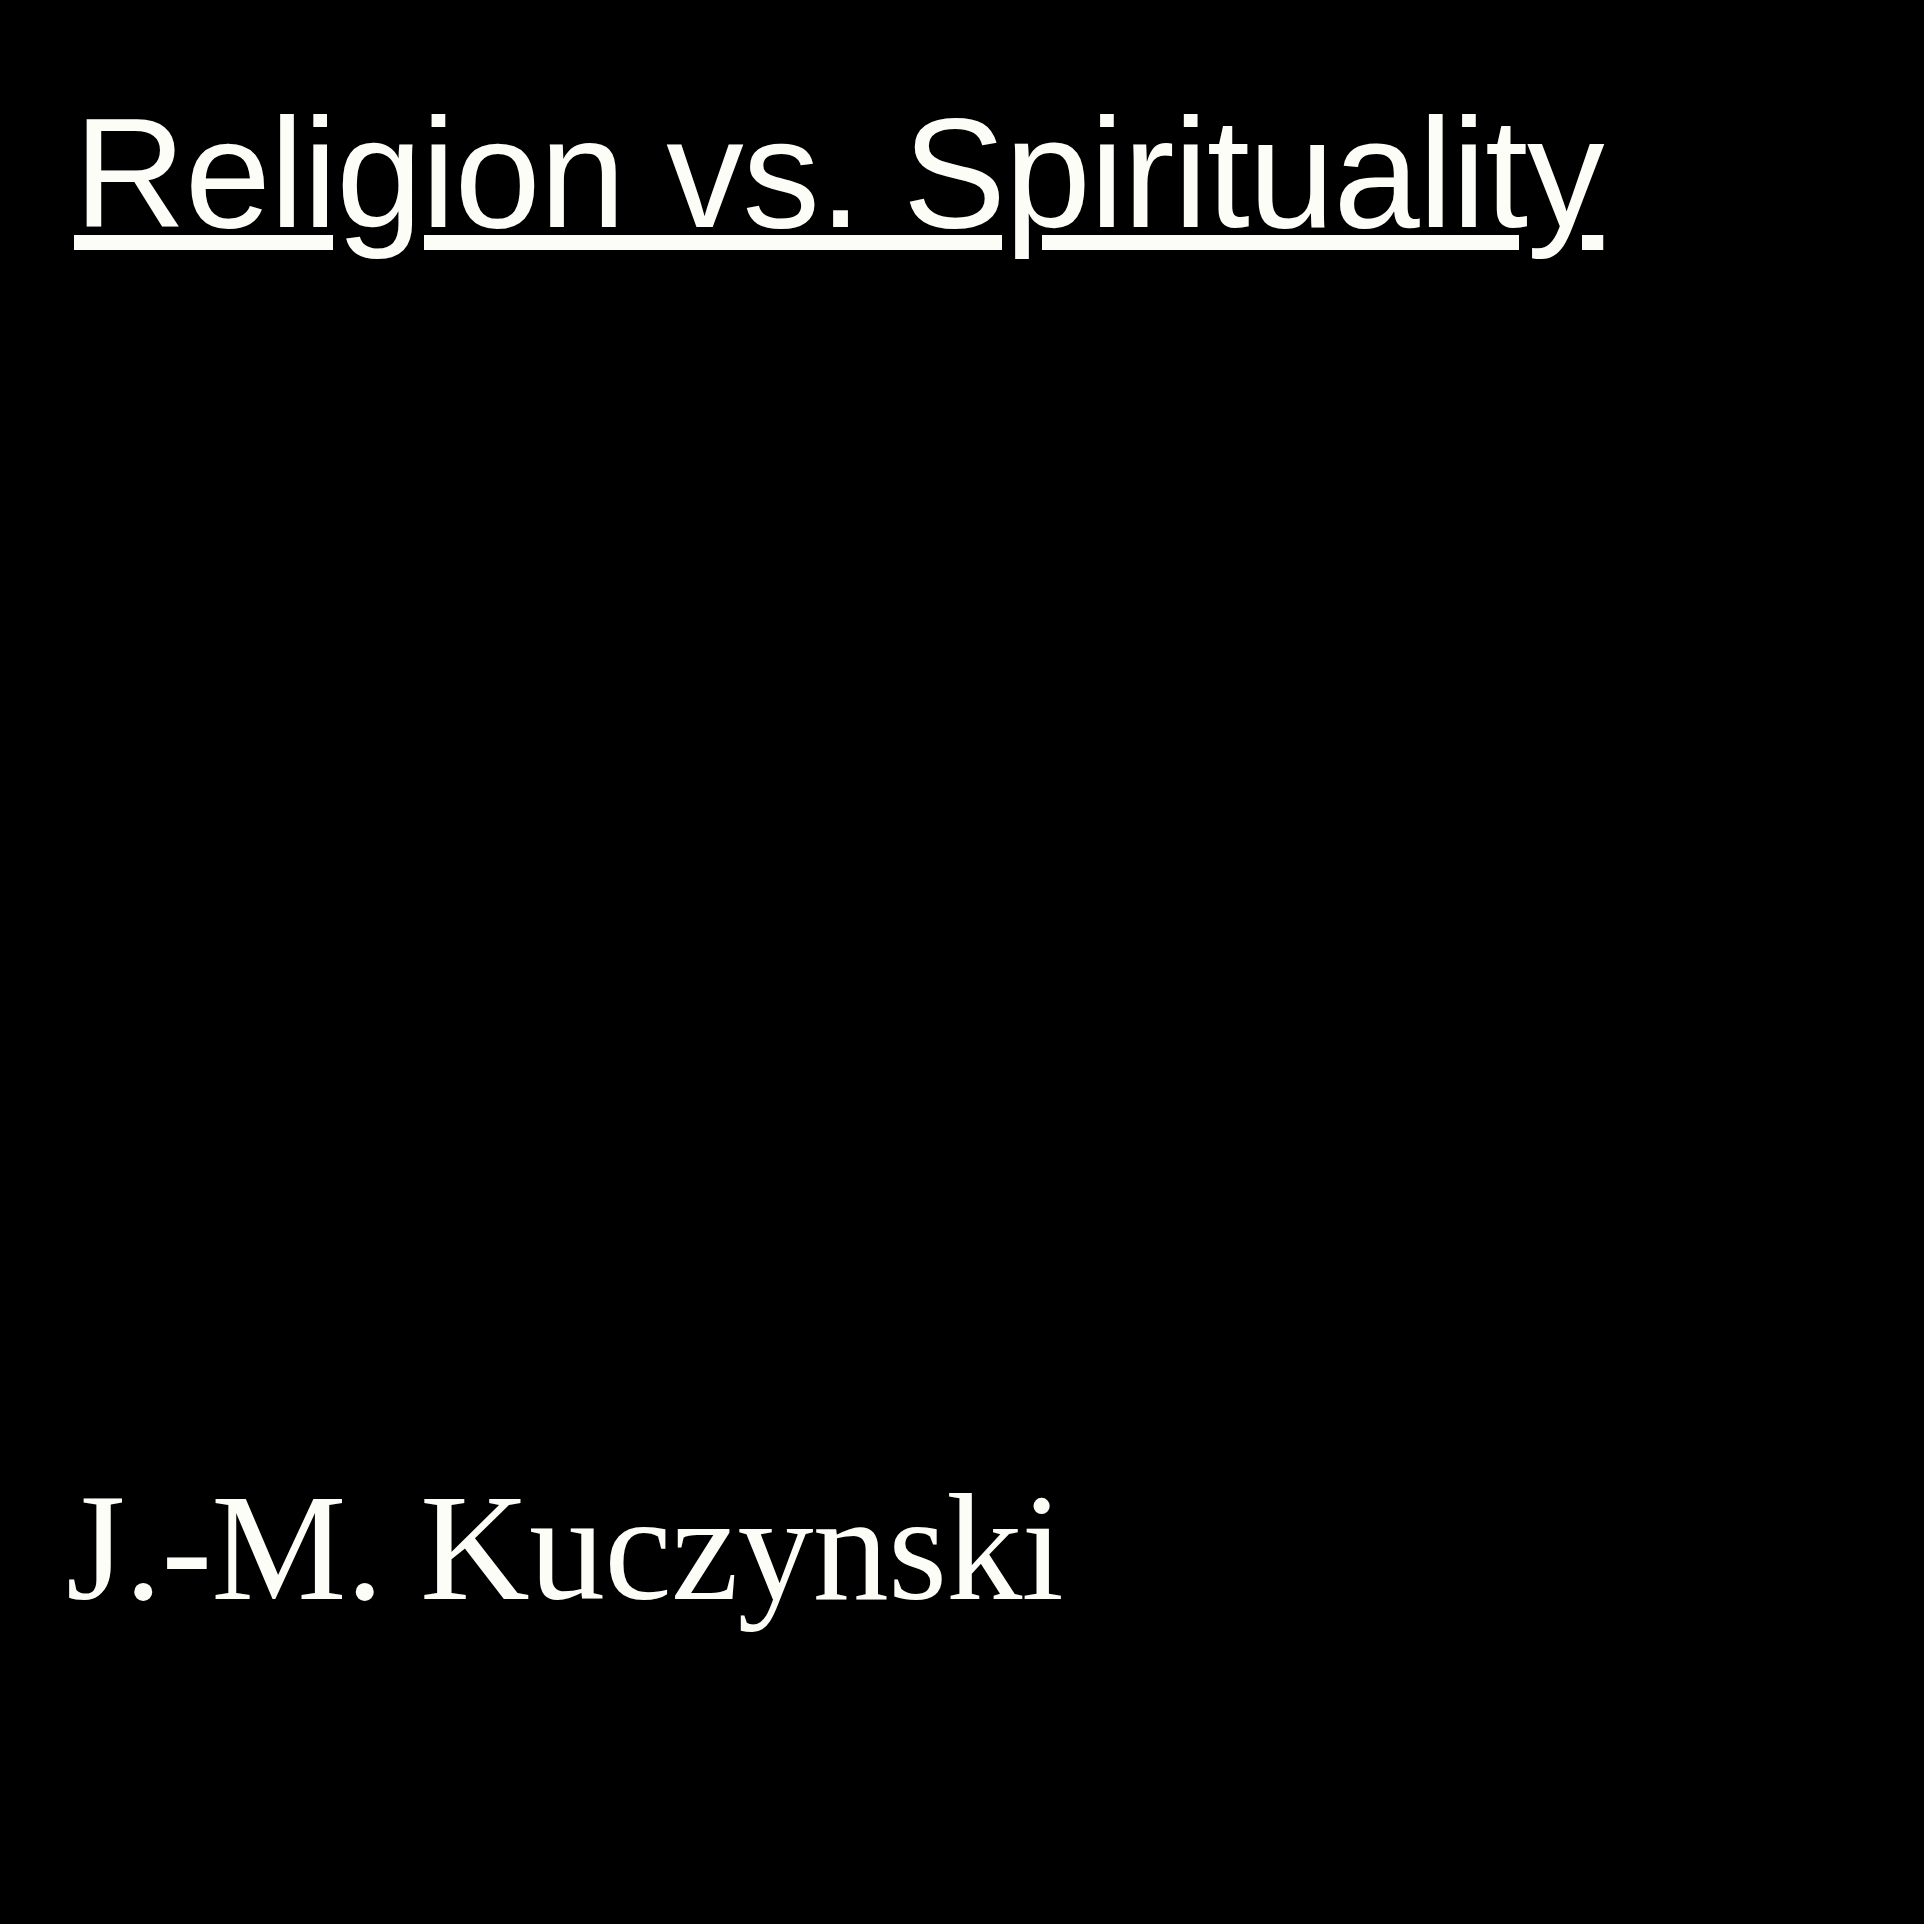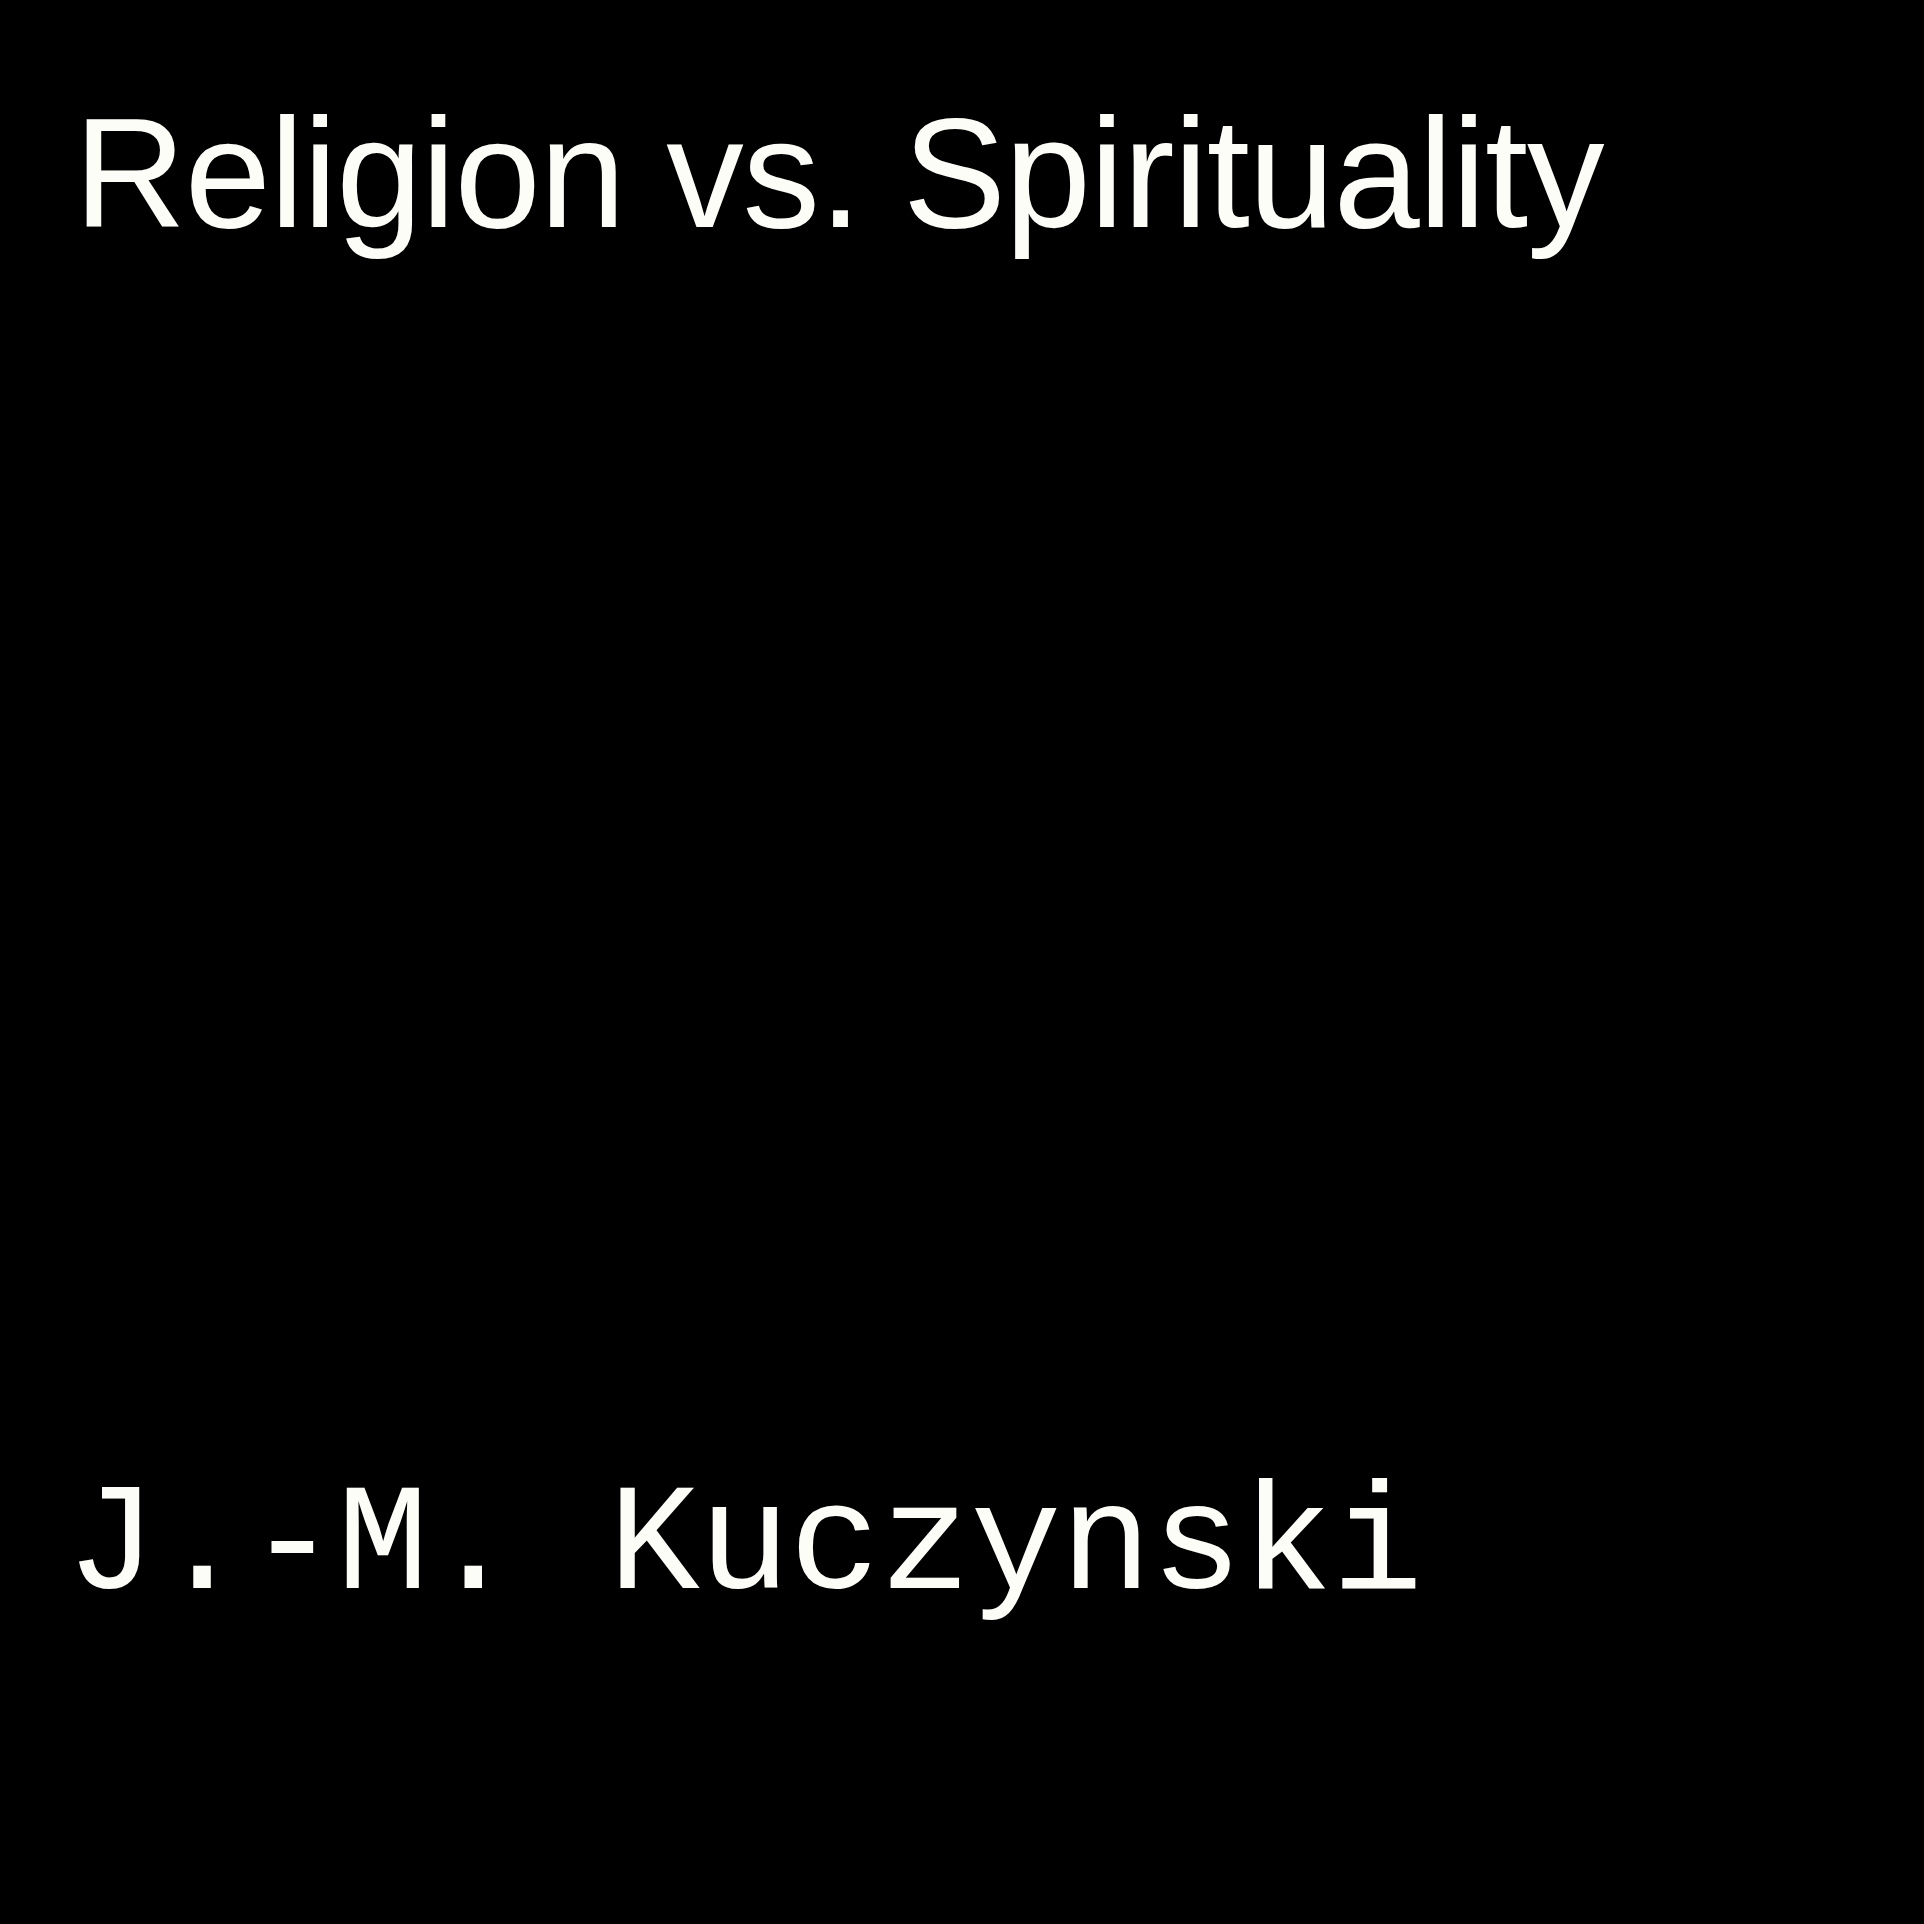"Religion vs. Spirituality" #cover-title { text-decoration: none -> underline }
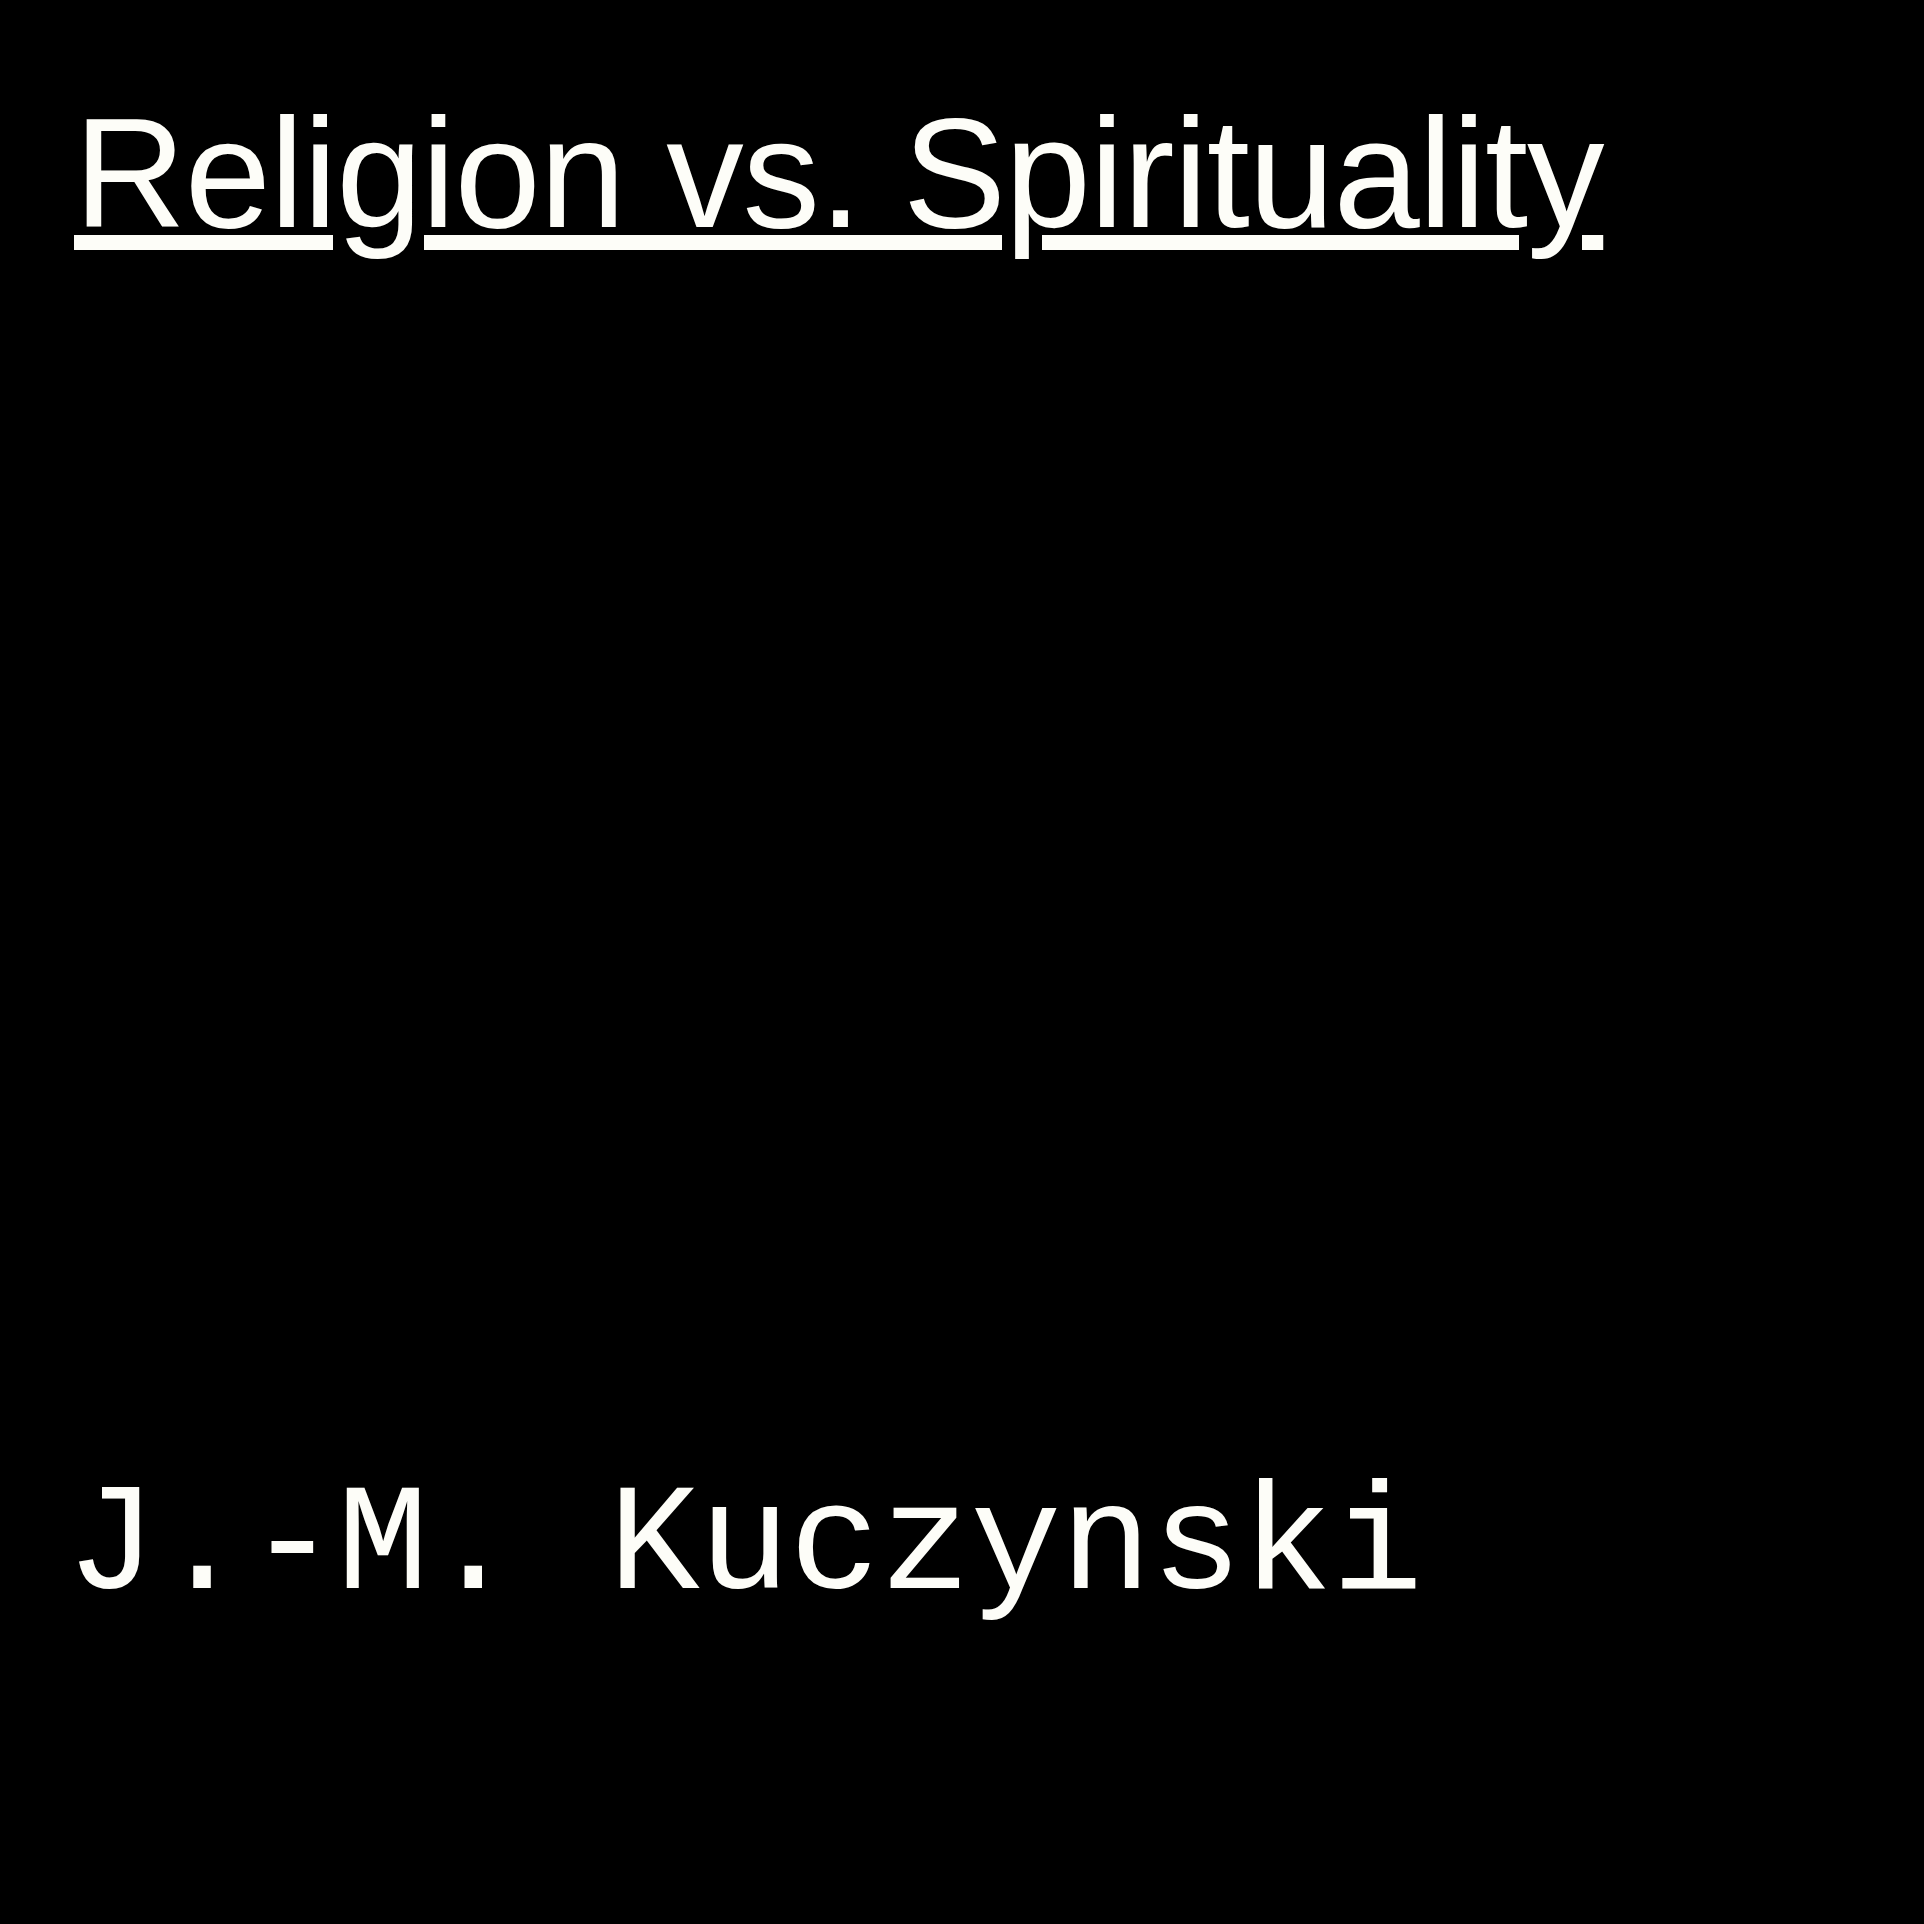"J.-M. Kuczynski" #cover-author { font-family: Liberation Mono, monospace -> Liberation Serif, serif }
